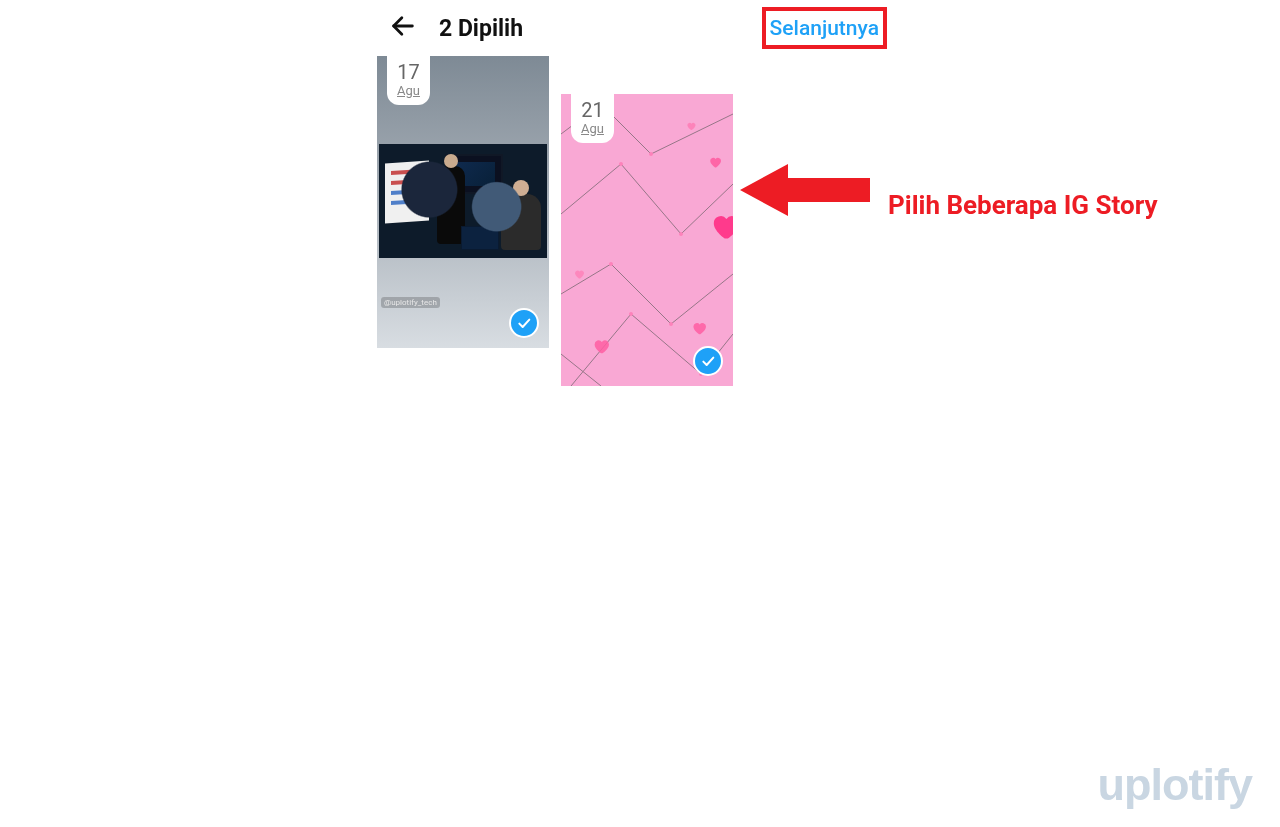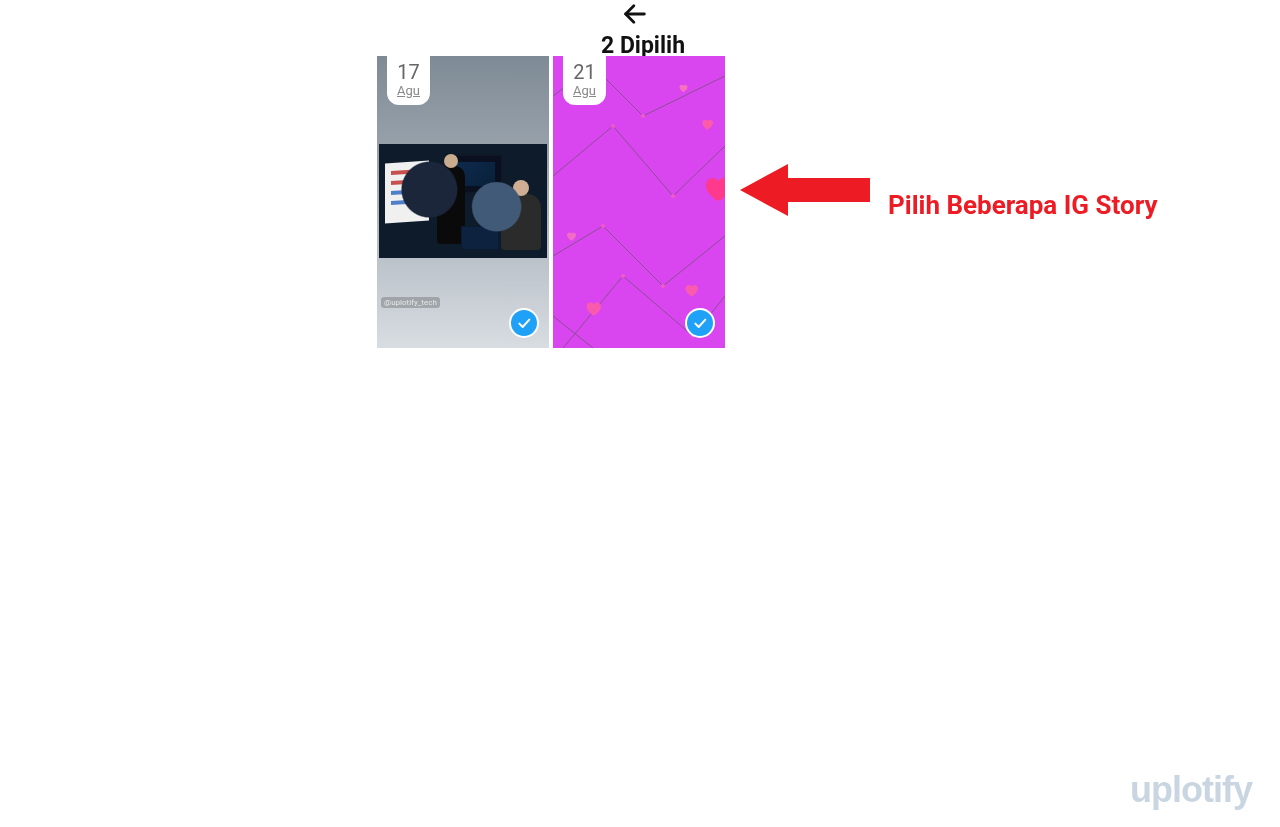"2 Dipilih" .header-bar { flex-direction: column -> none }
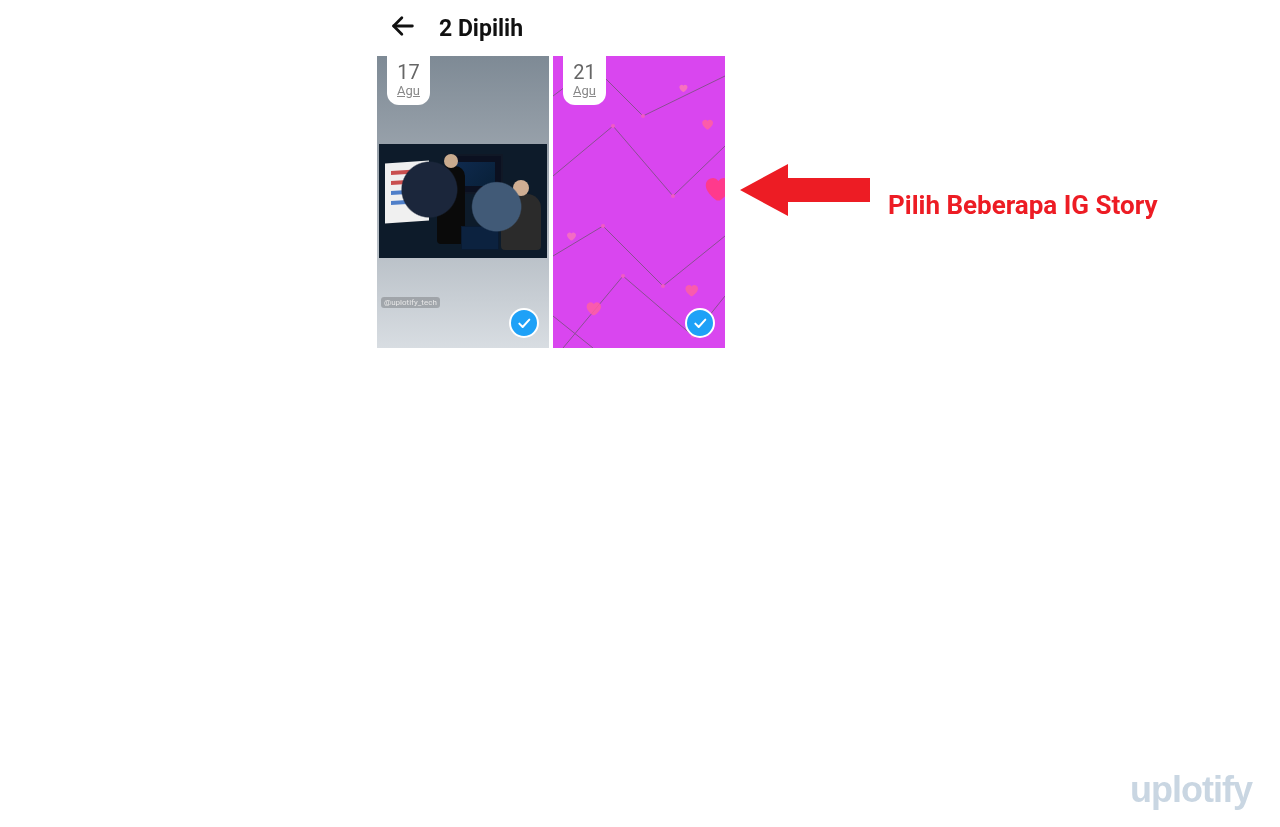"Selanjutnya" div.next-btn-wrap { html: none -> <div> <span>Selanjutnya</span> </div> }
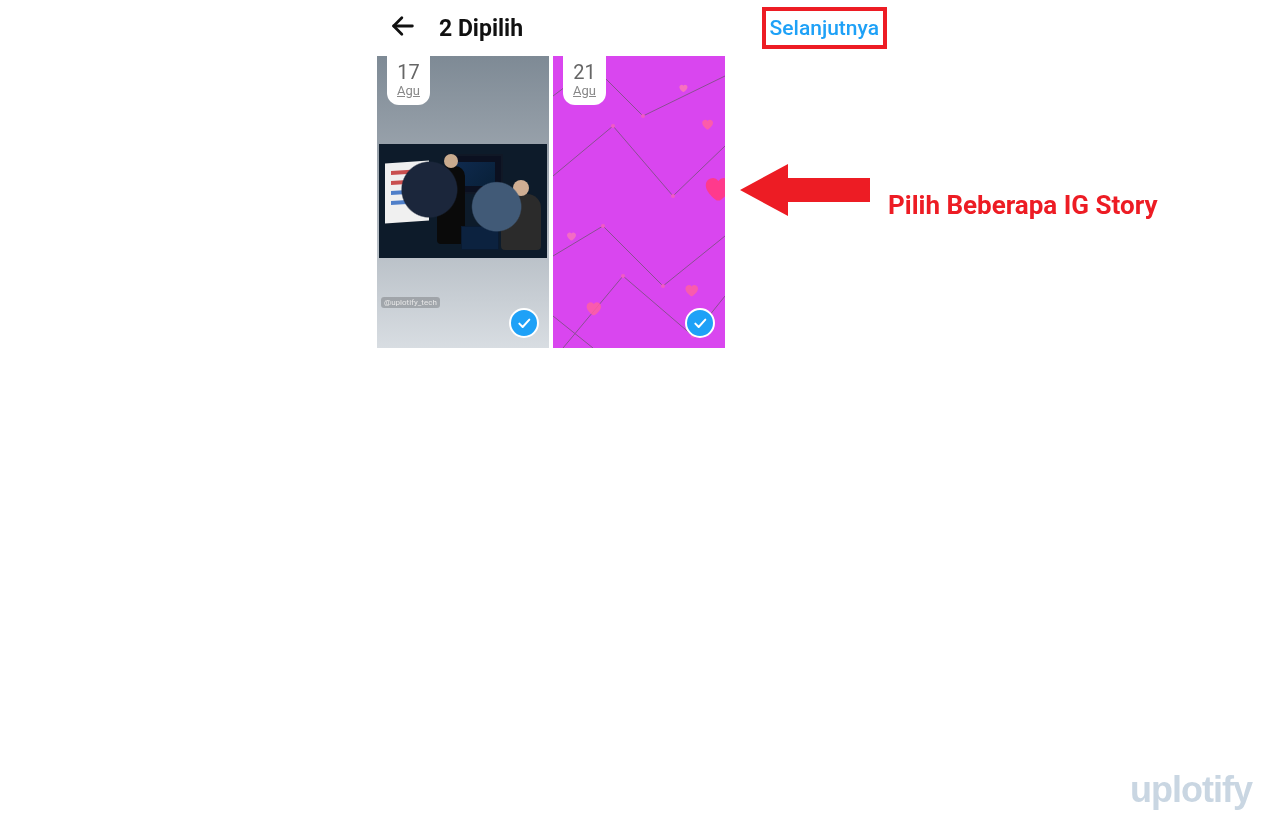"17" .stories-row { gap: 4px -> 12px }
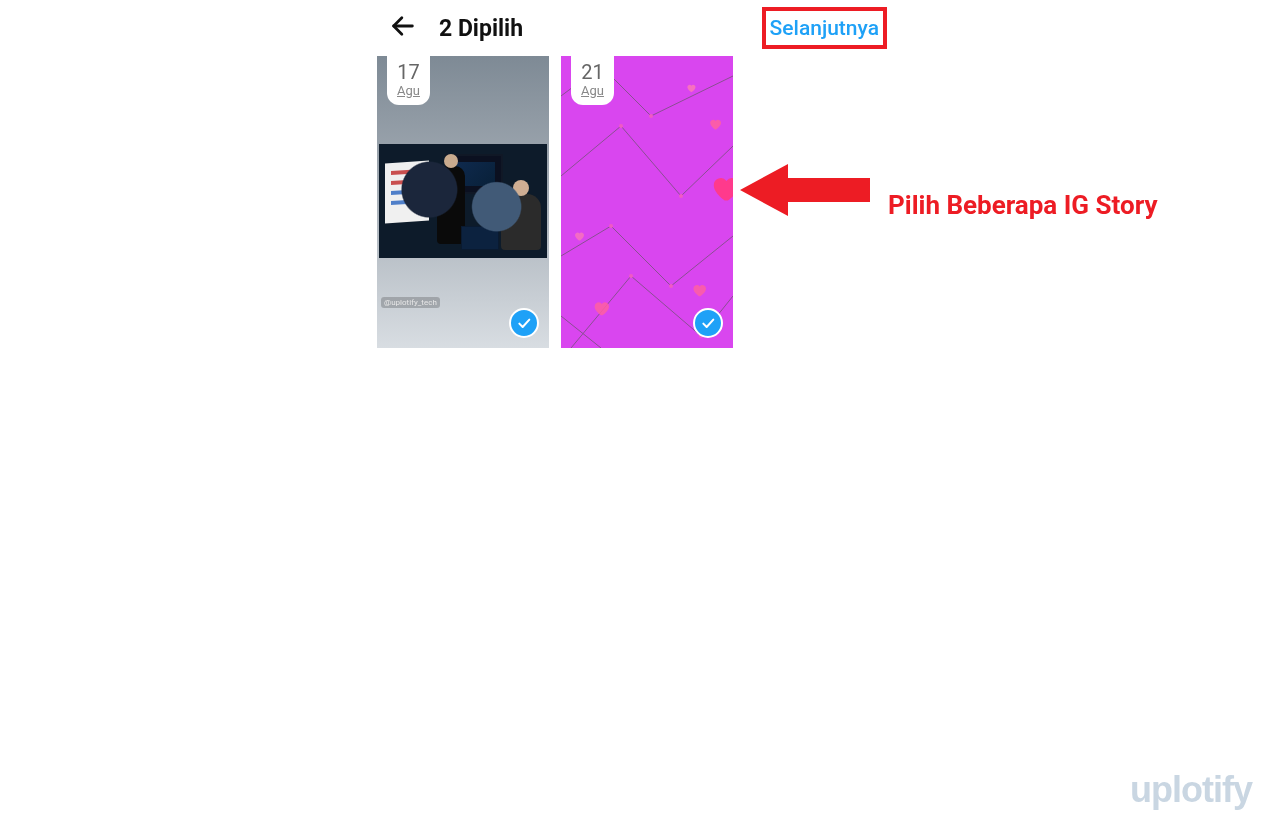"21" .story-card.second { background: #d946ef -> #f9a8d4; margin-top: none -> 38px }
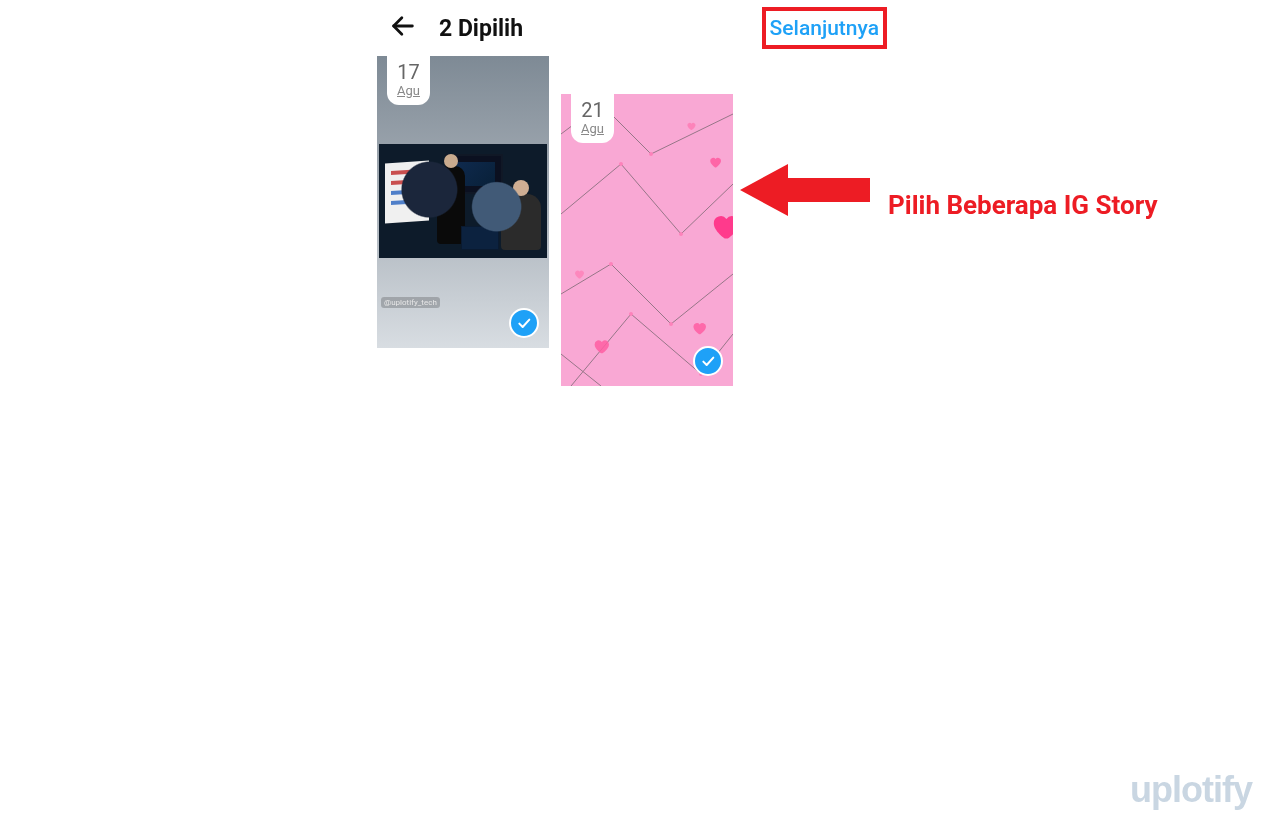"uplotify" .watermark { font-size: 36px -> 45px }
